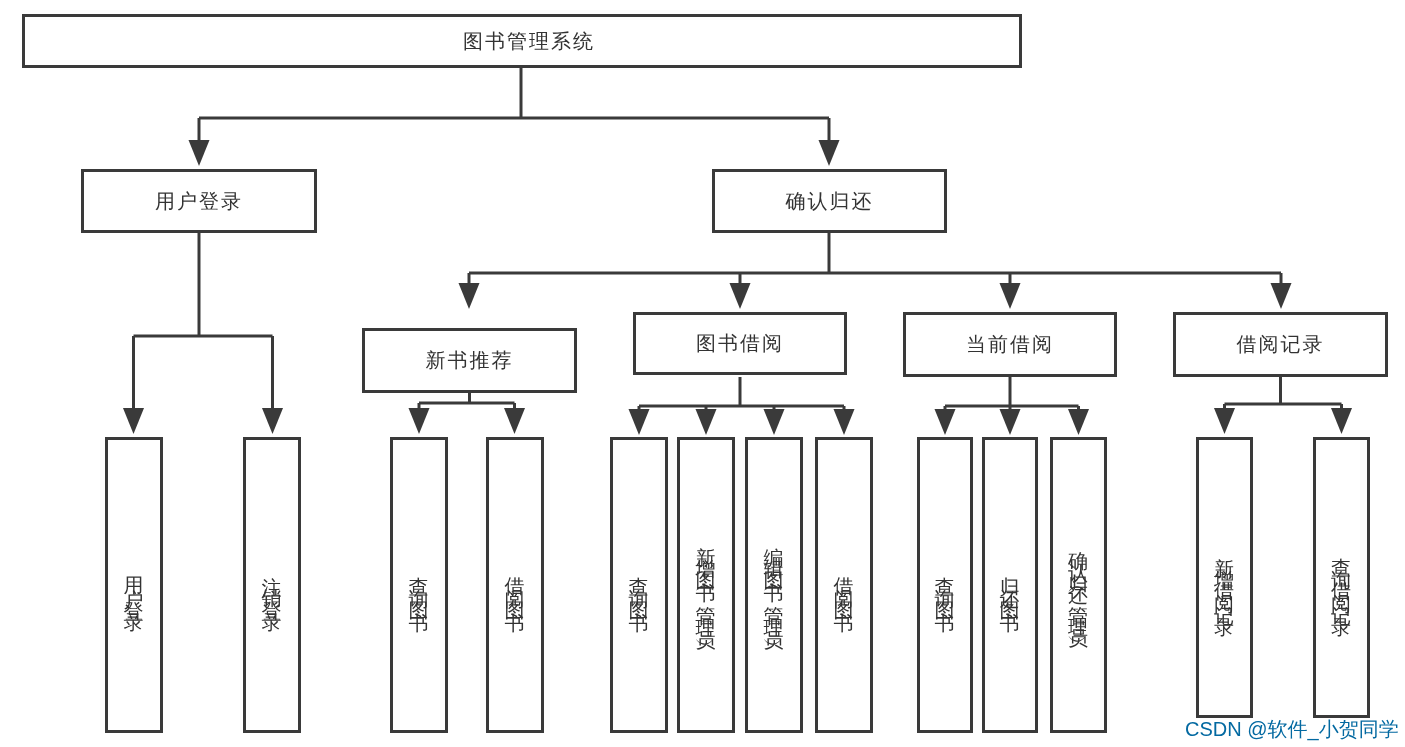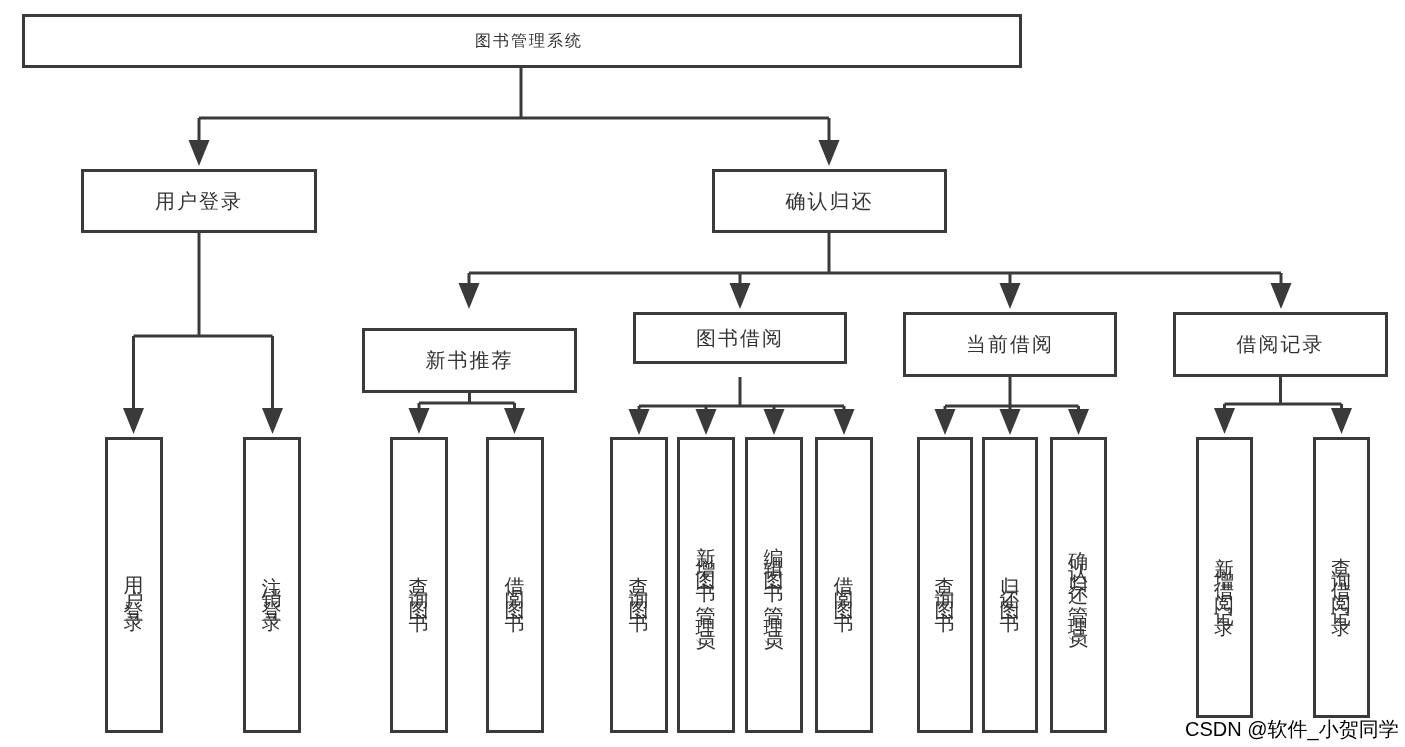"图书管理系统" div.box { font-size: 16px -> 20px }
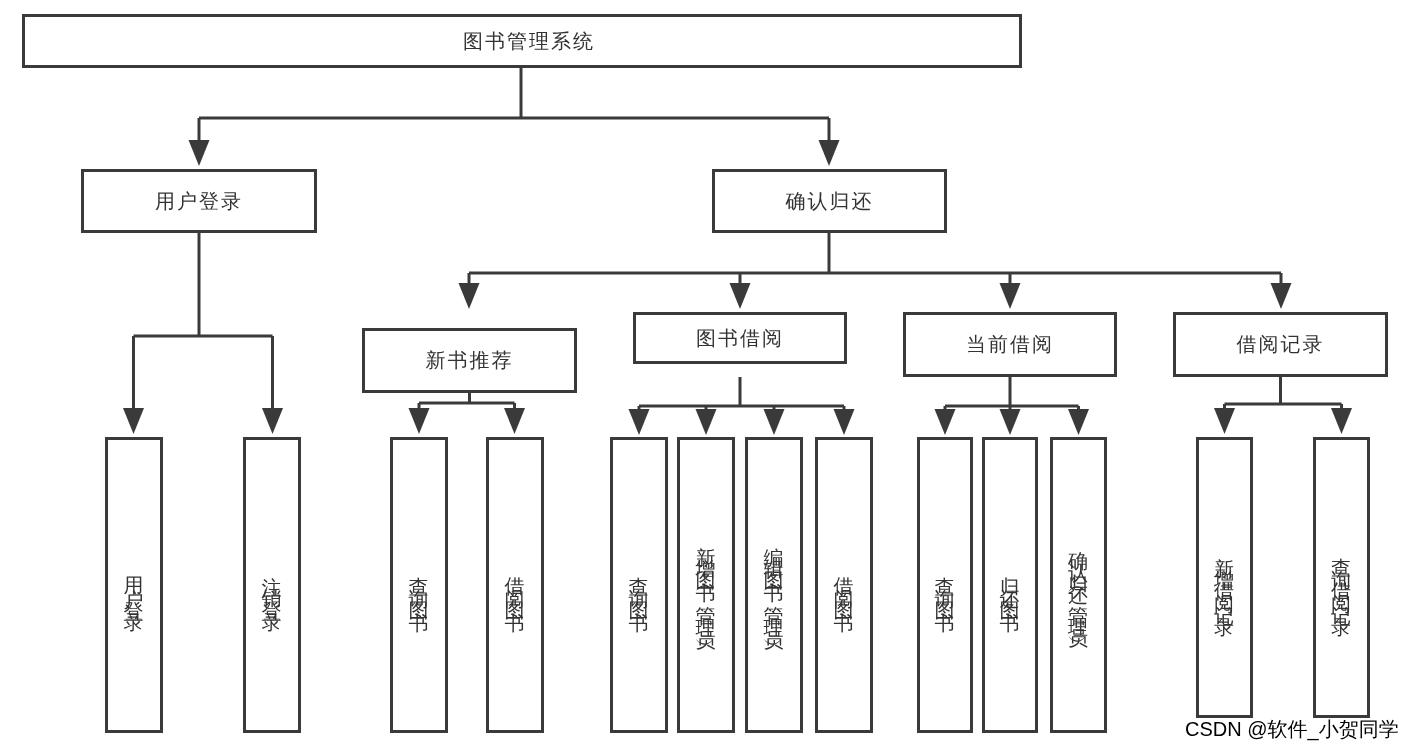"图书借阅" div.box { height: 52px -> 63px }
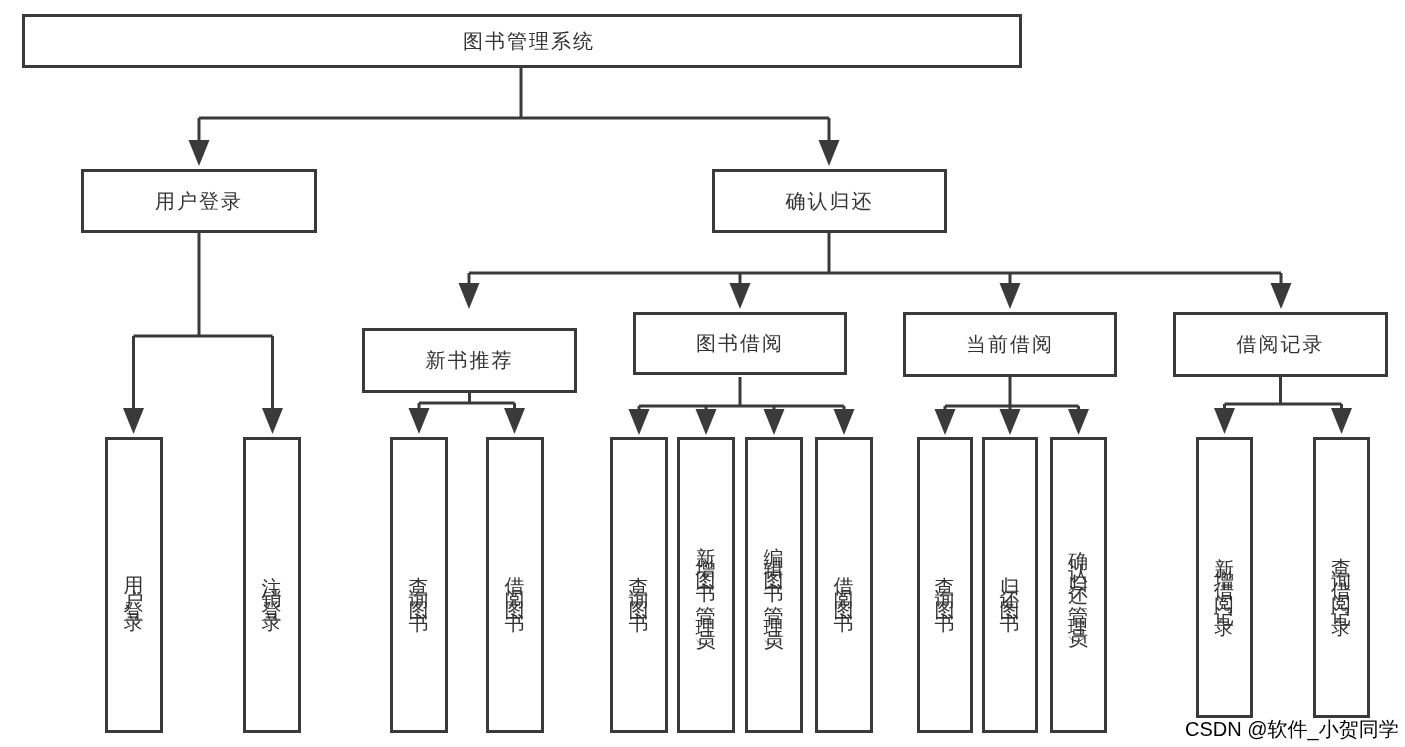"CSDN @软件_小贺同学" .watermark { color: #000000 -> #0369a1 }
